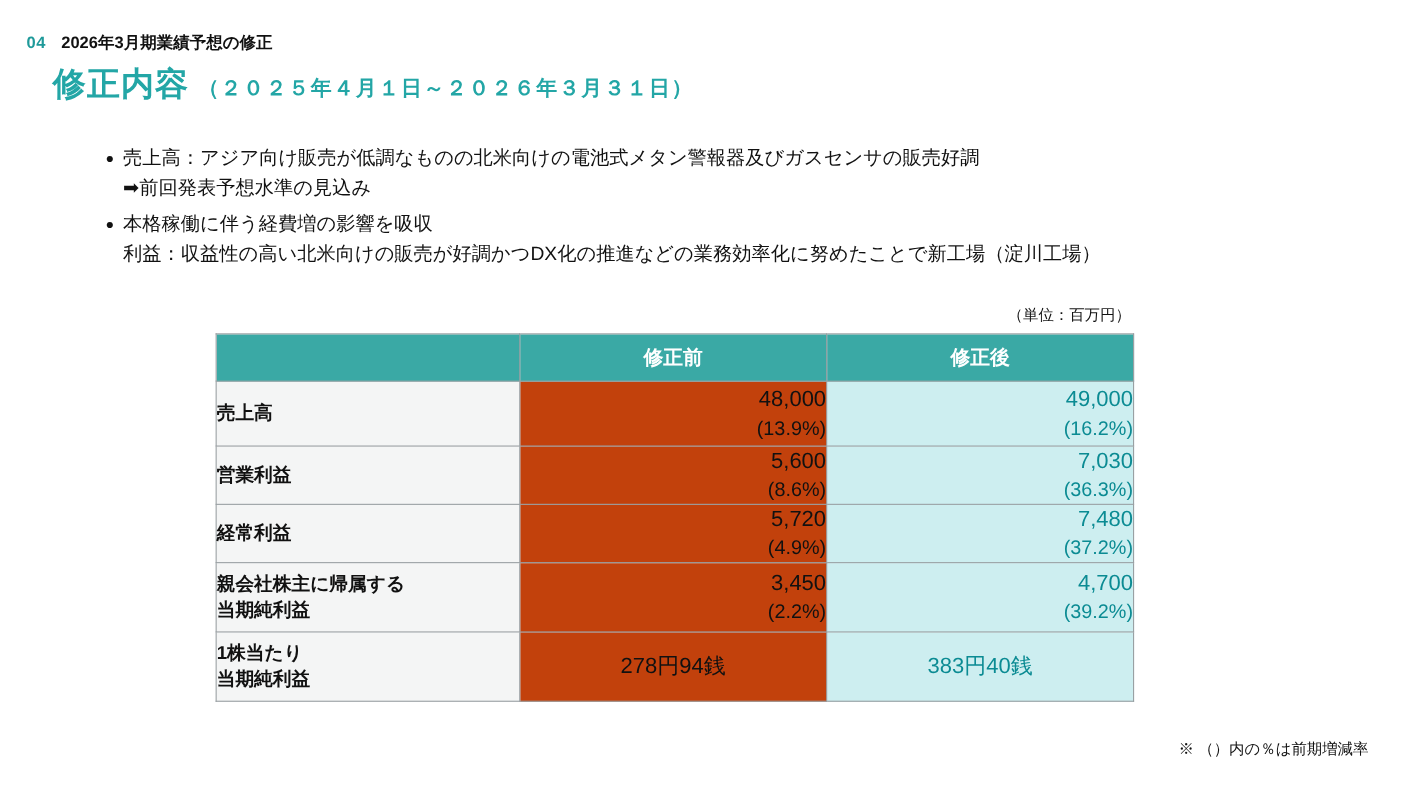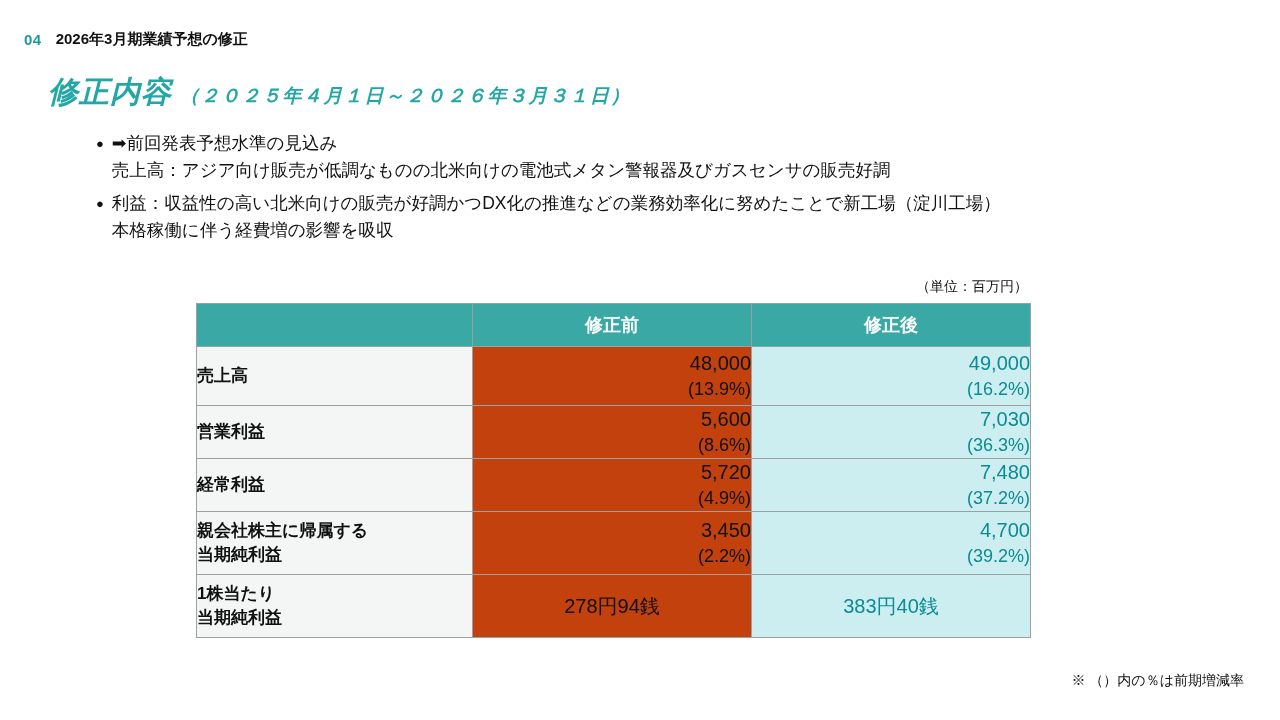"修正内容" .main-title-row { font-style: italic -> none; top: 72px -> 56px }
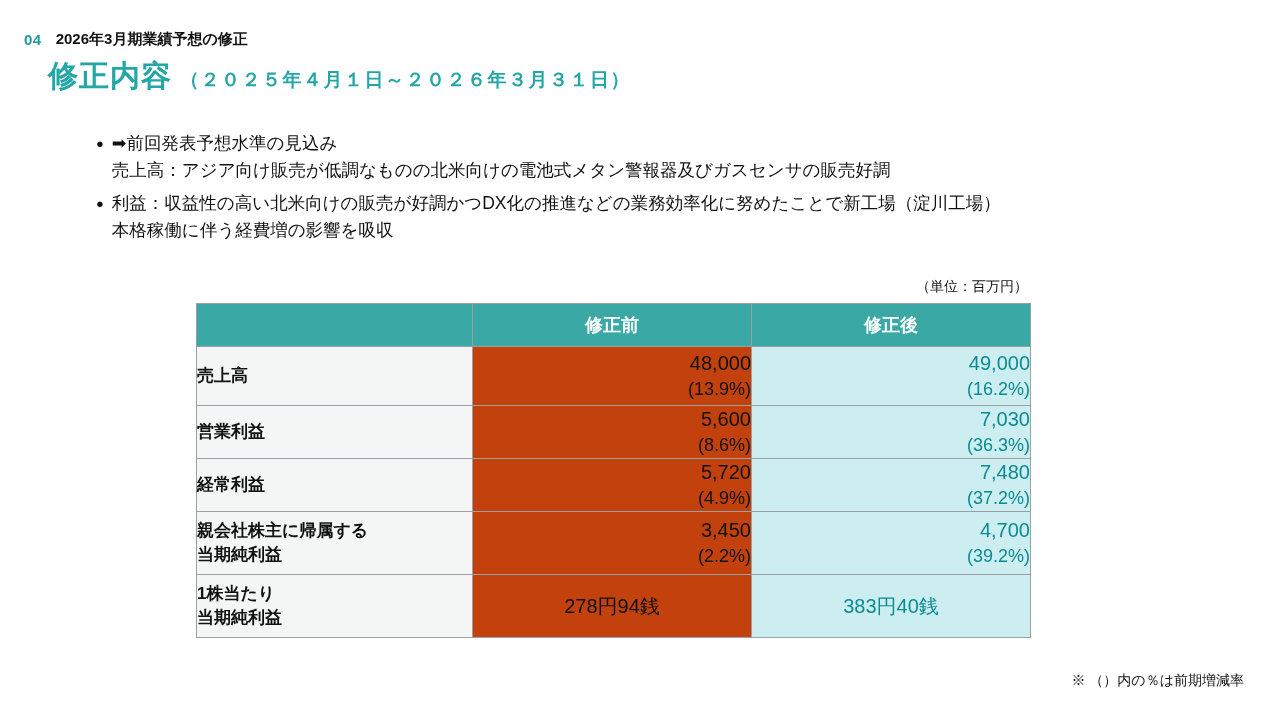"➡前回発表予想水準の見込み" span.bullet-sub { order: before "売上高：アジア向け販売が低調なものの北米向けの電池式メタン警報器及びガスセンサの" -> after "売上高：アジア向け販売が低調なものの北米向けの電池式メタン警報器及びガスセンサの" }
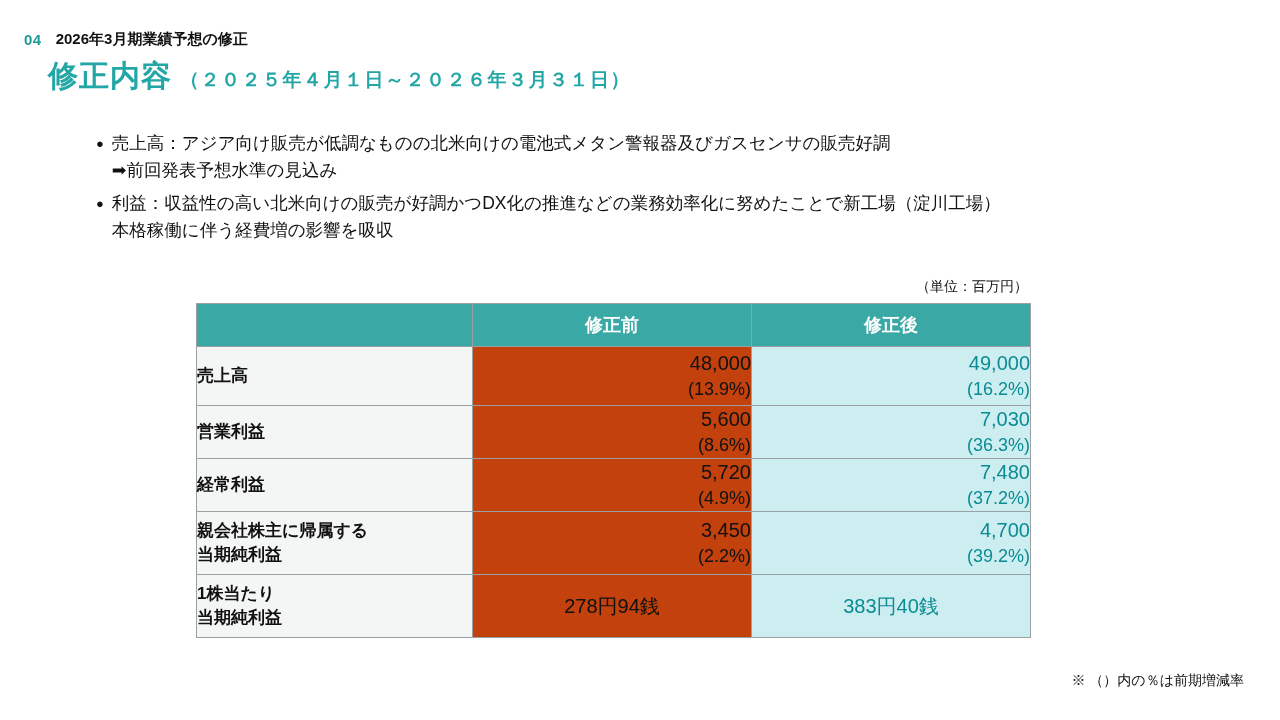"利益：収益性の高い北米向けの販売が好調かつDX化の推進などの業務効率化に努めたこ" span.bullet-sub { order: before "本格稼働に伴う経費増の影響を吸収" -> after "本格稼働に伴う経費増の影響を吸収" }
